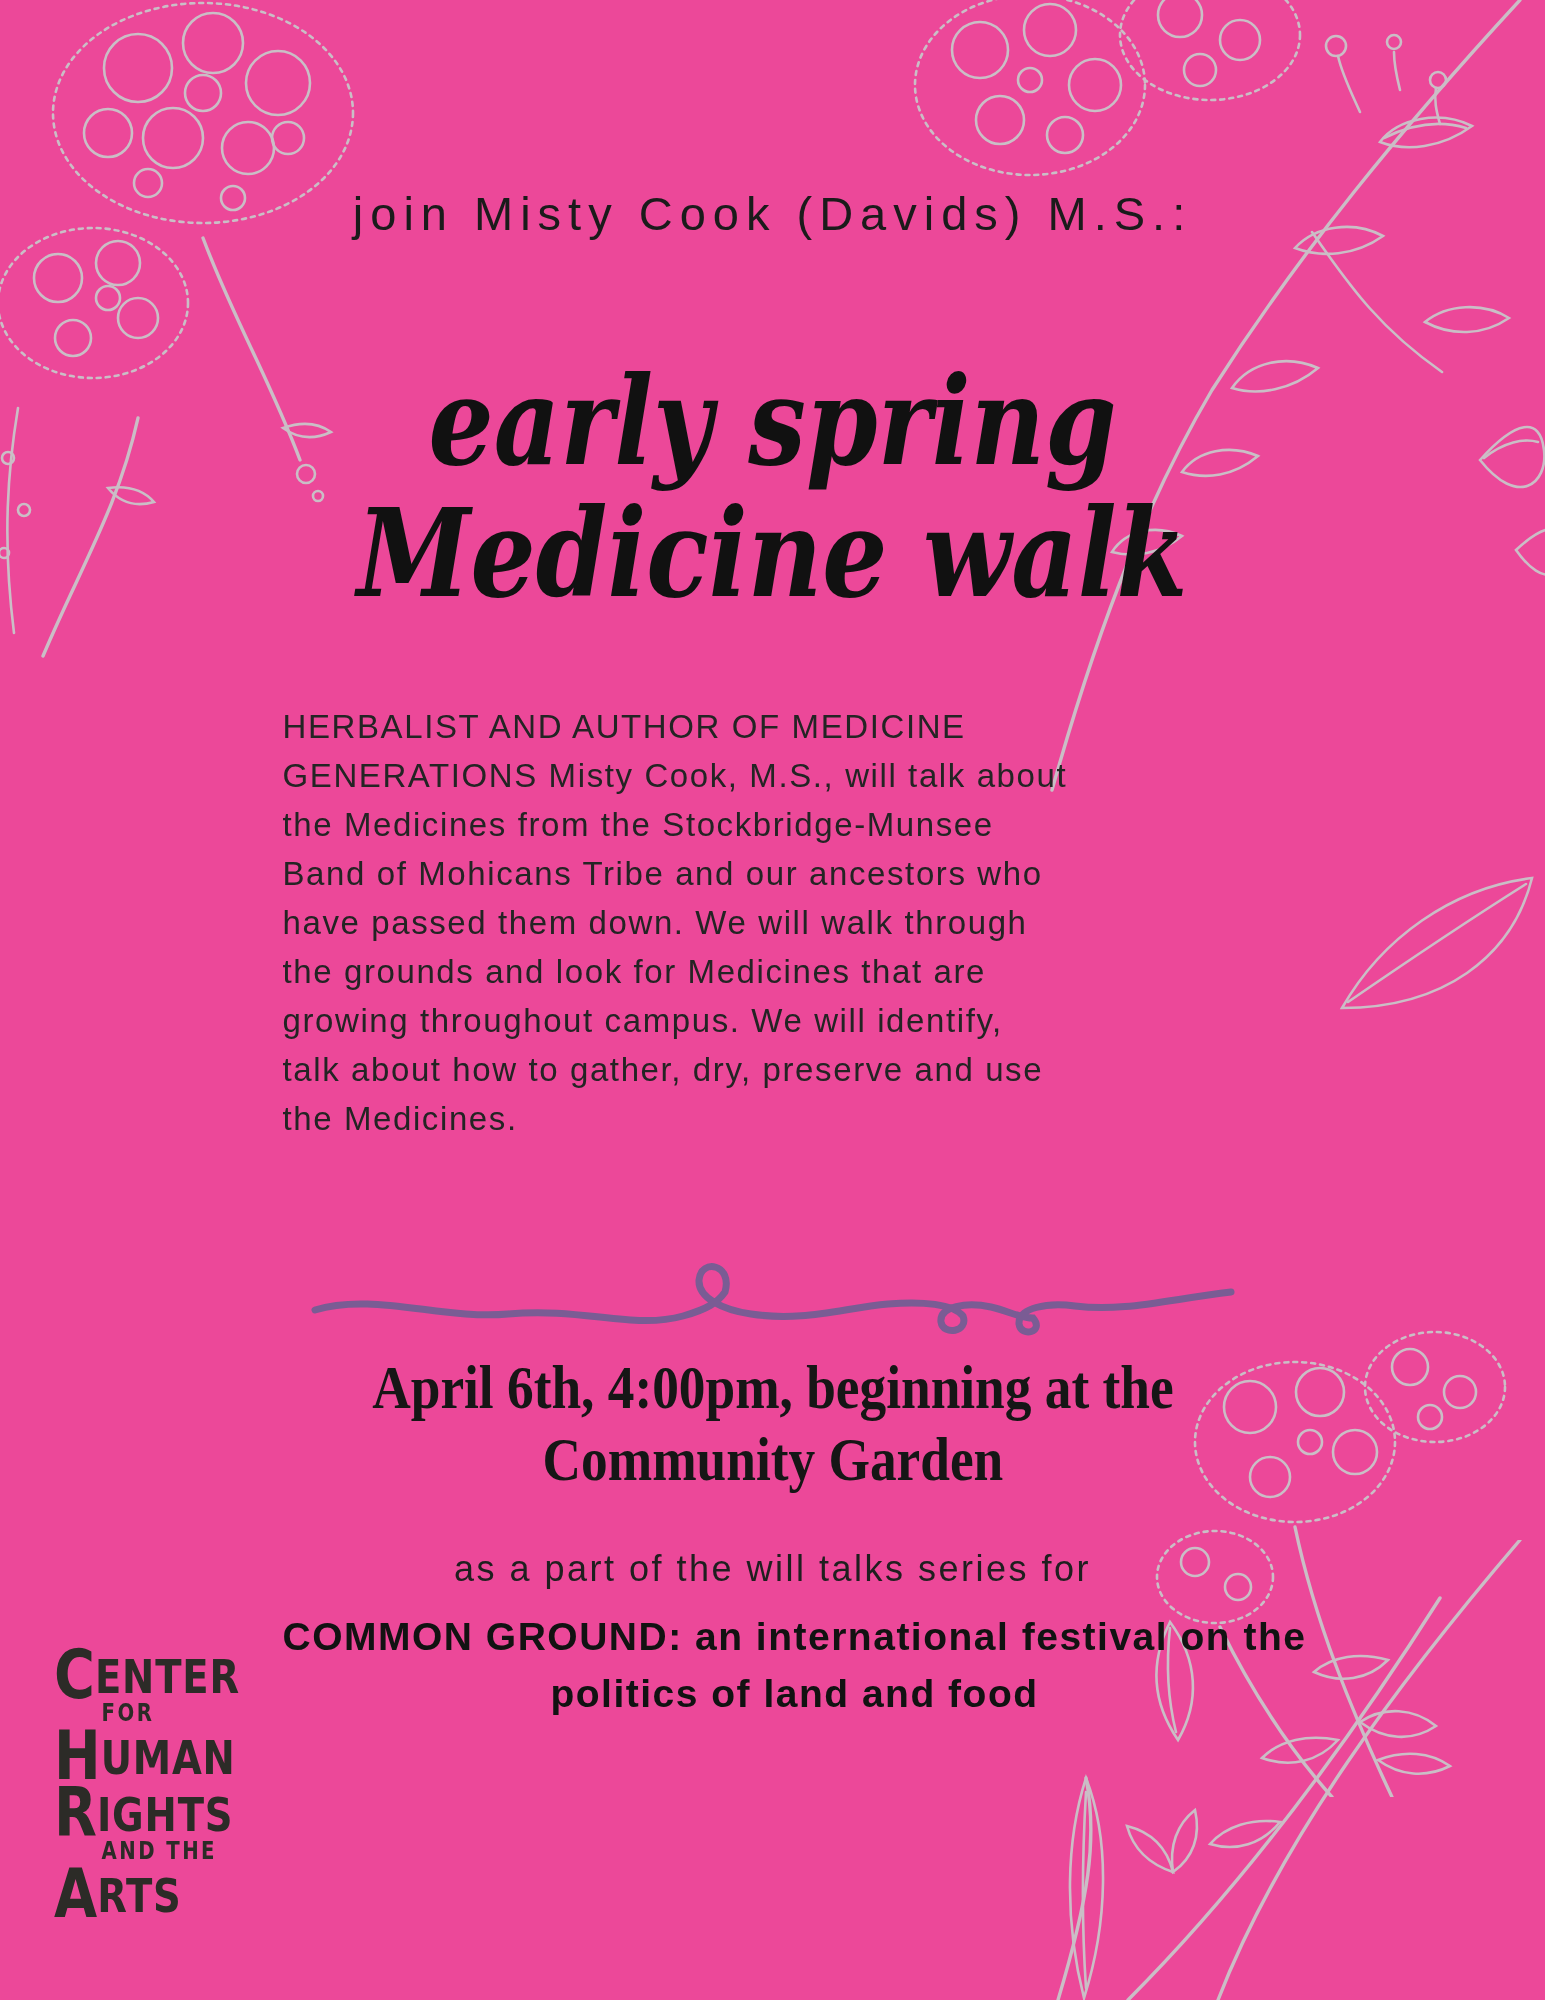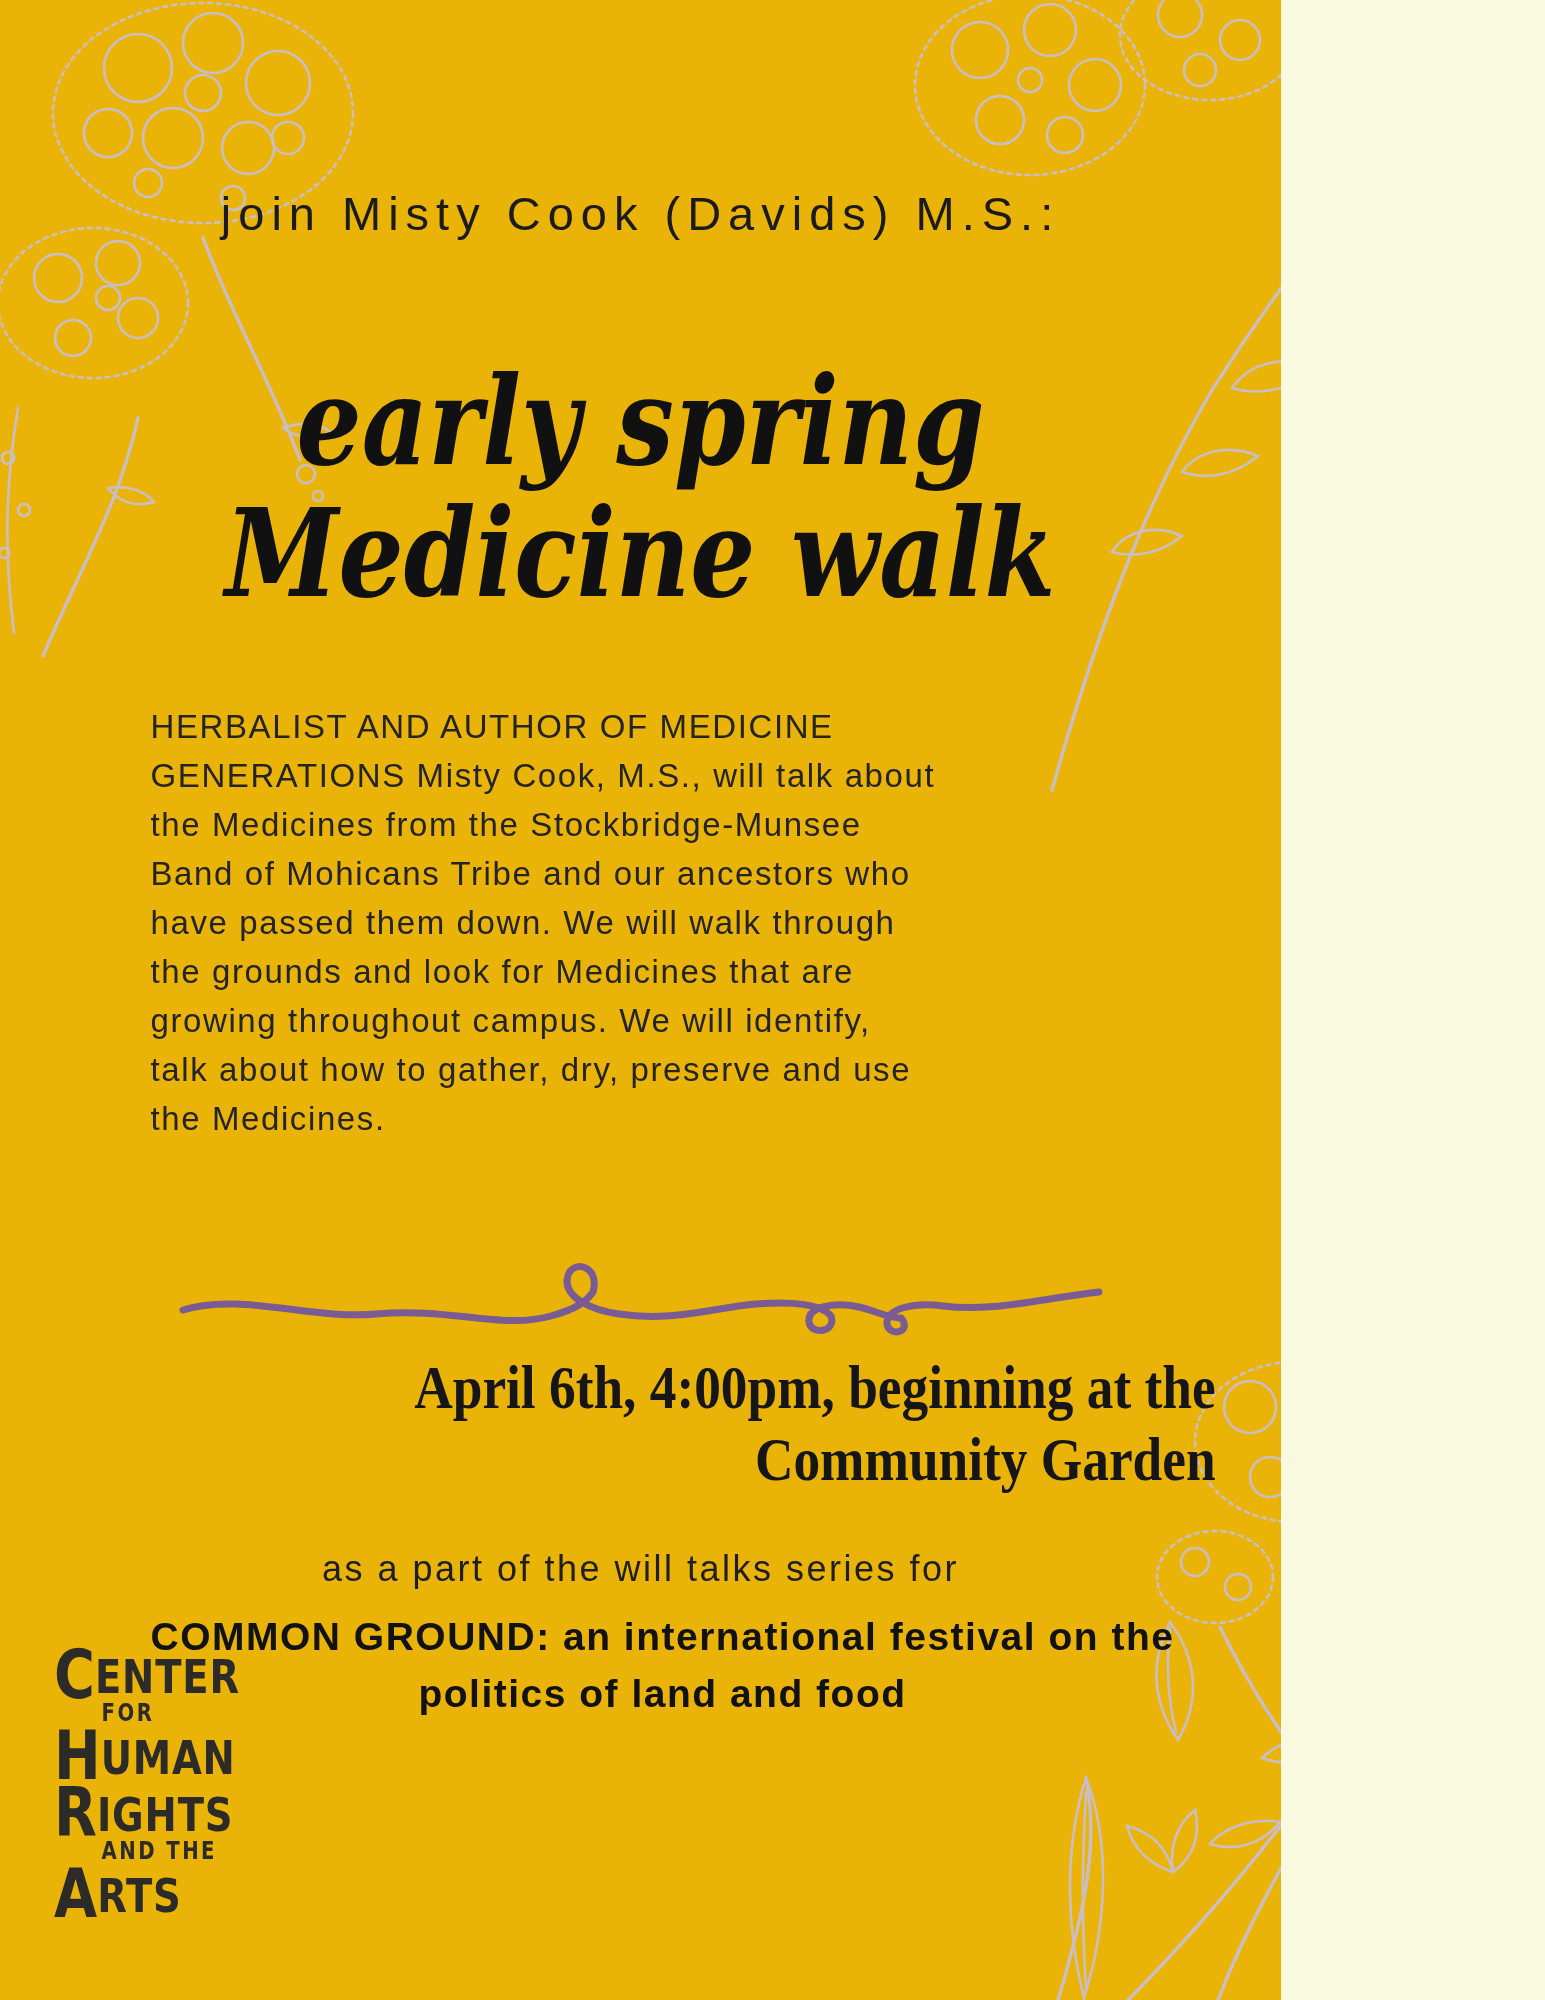"join Misty Cook (Davids) M.S.:" .poster { background: #eab308 -> #ec4899; width: 1281px -> 1545px }
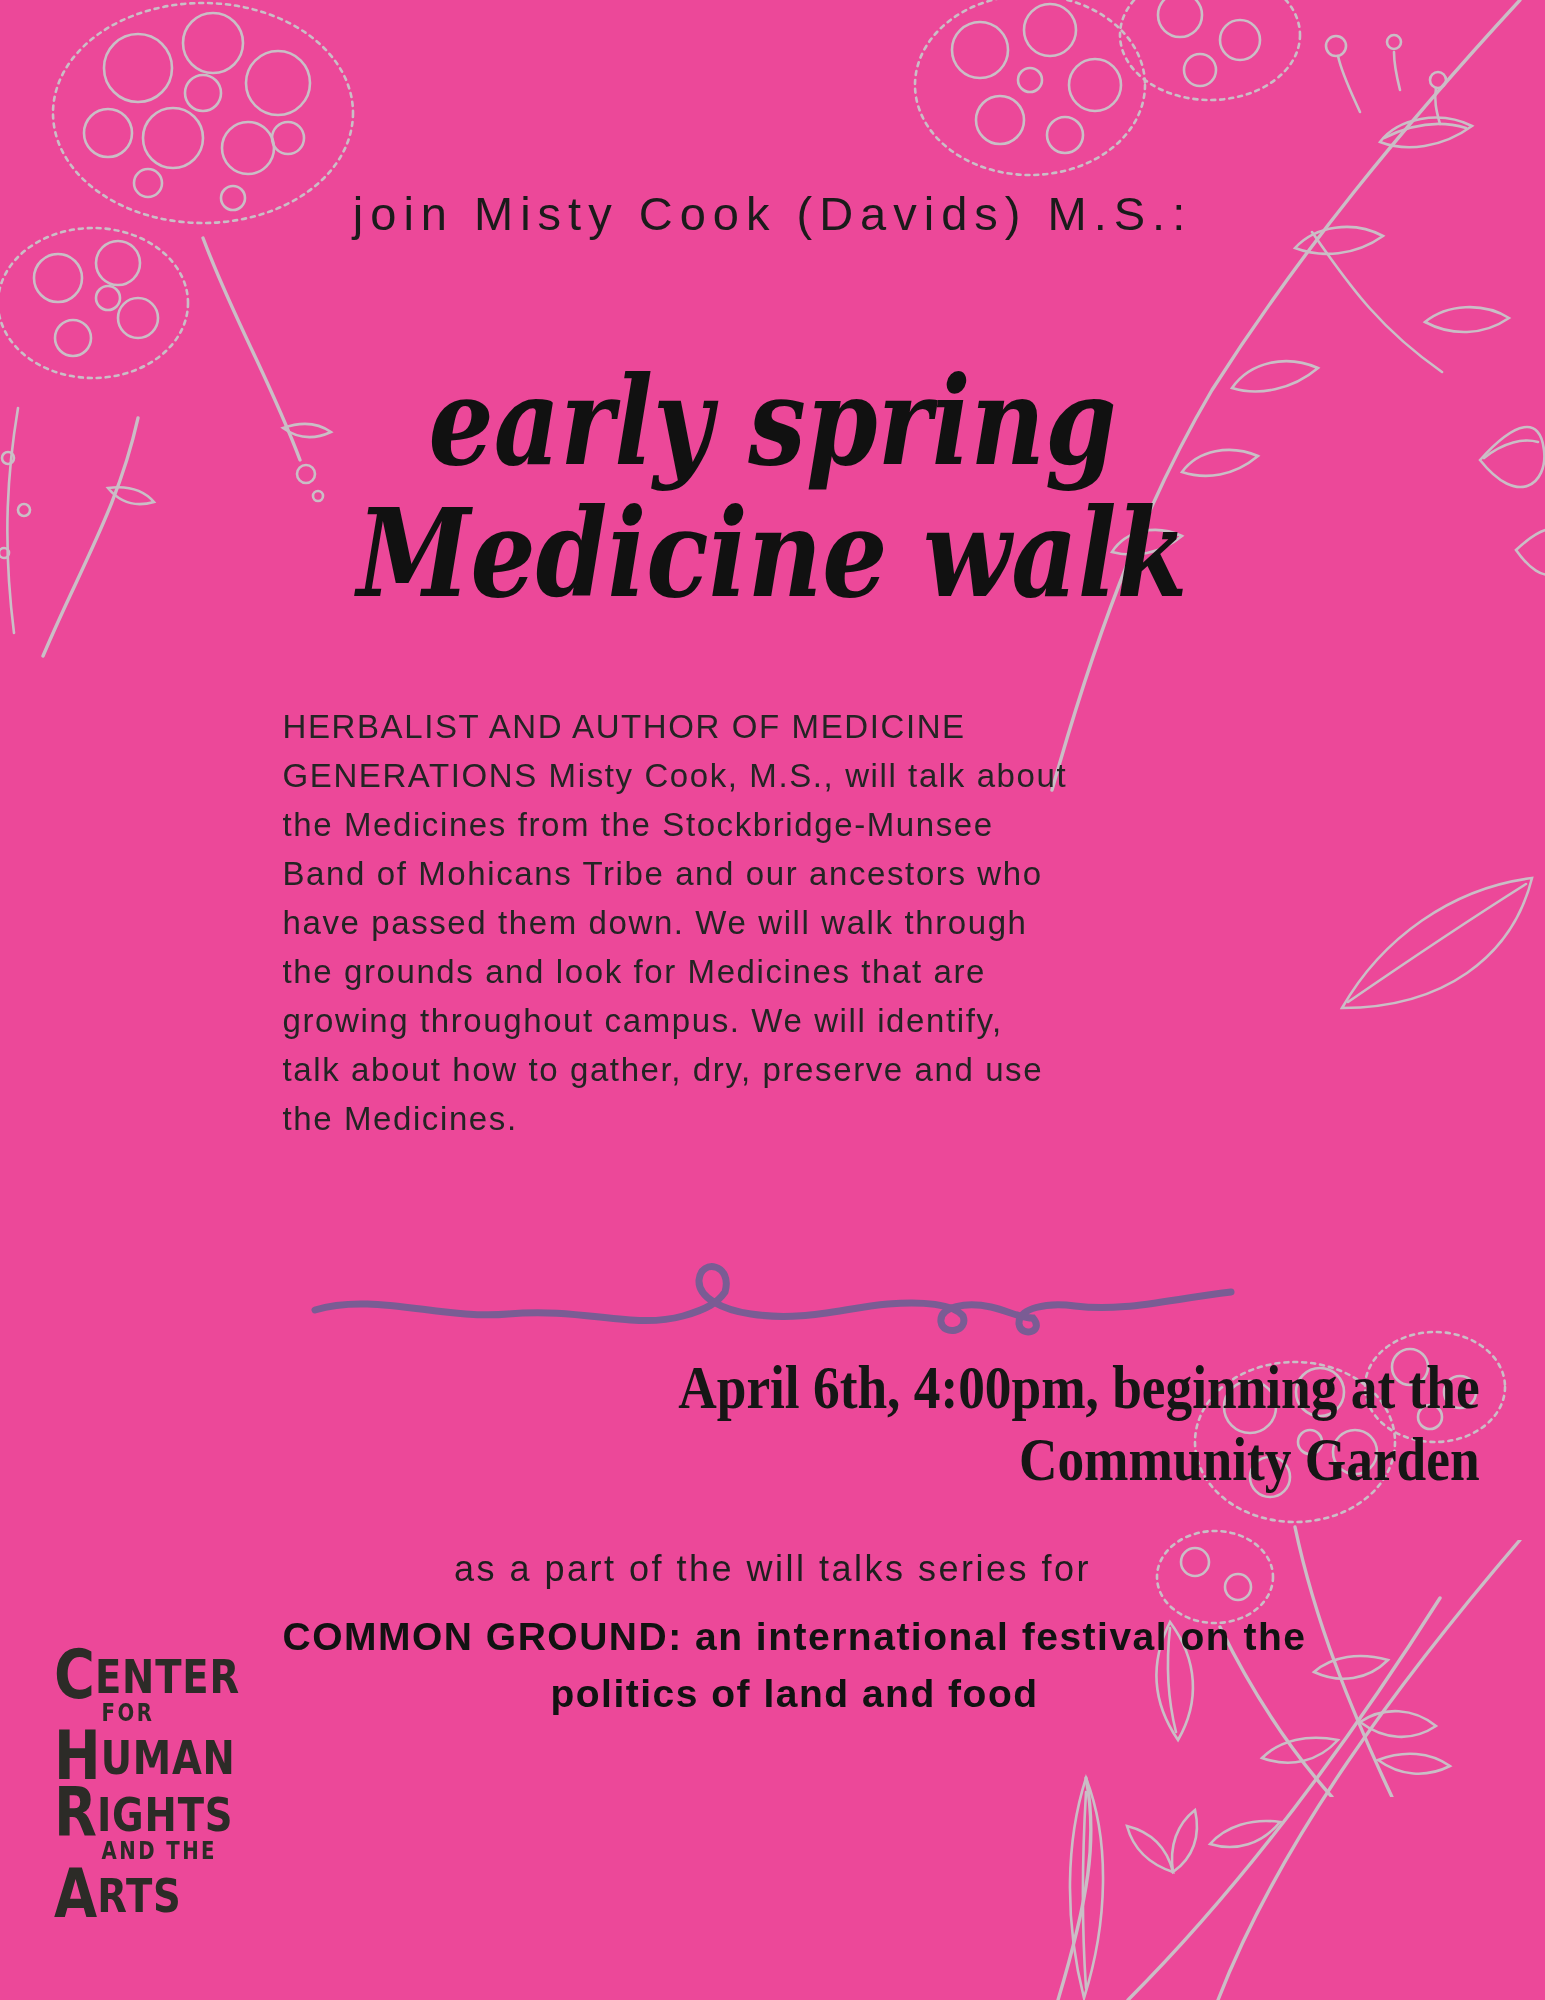"April 6th, 4:00pm, beginning at" .datetime { text-align: right -> center }
